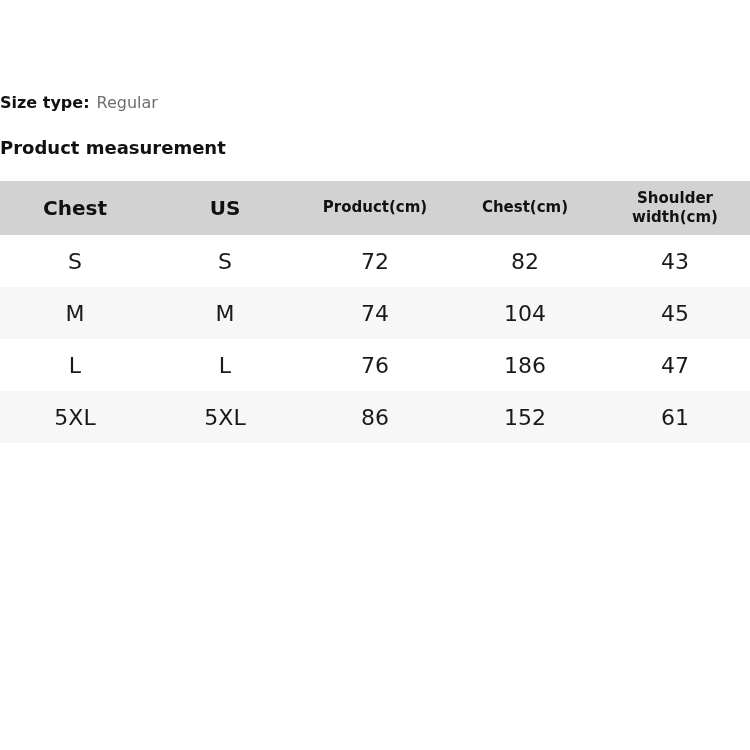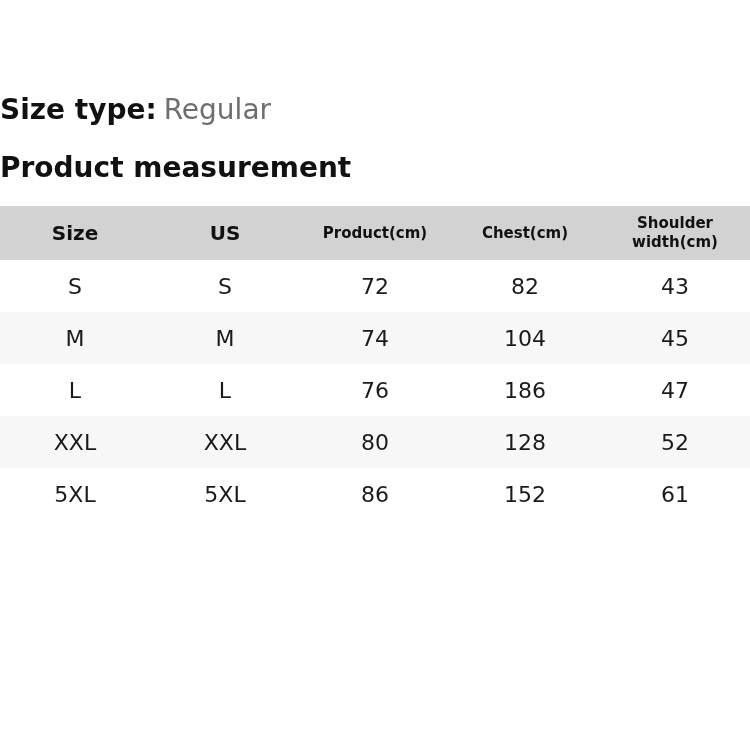"Size type: Regular" .size-type { font-size: 28px -> 16px }
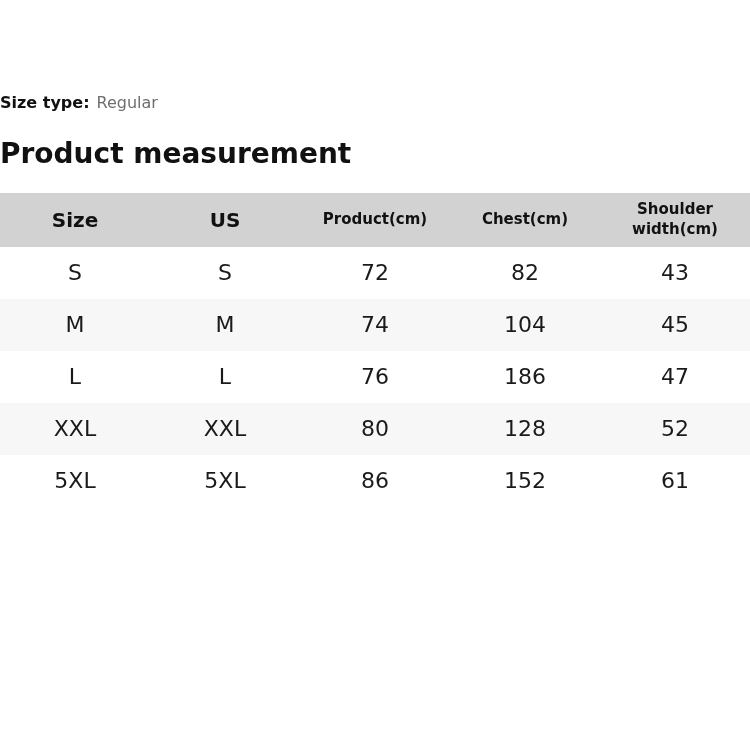"Product measurement" .section-title { font-size: 28px -> 18px }
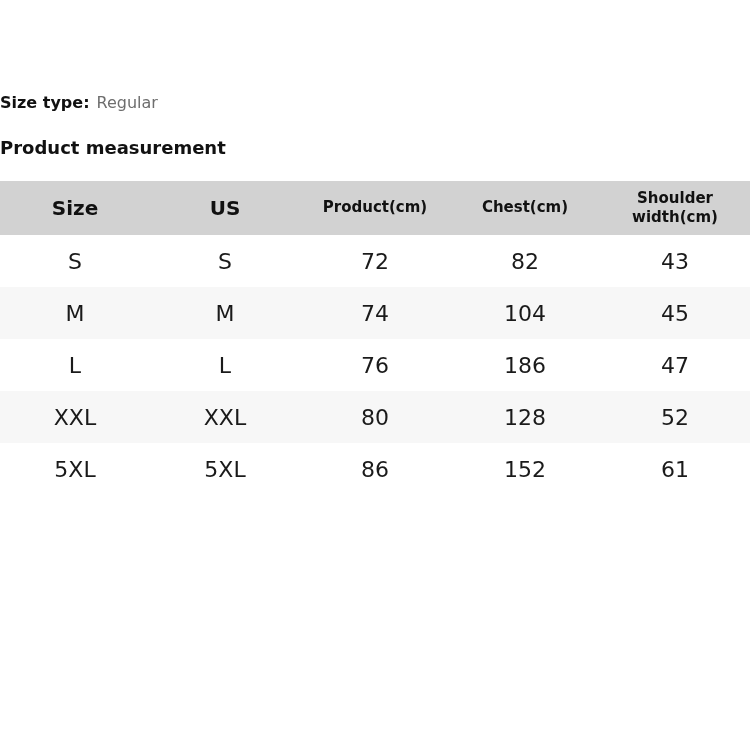"Size" th.big { text: Size -> Chest }
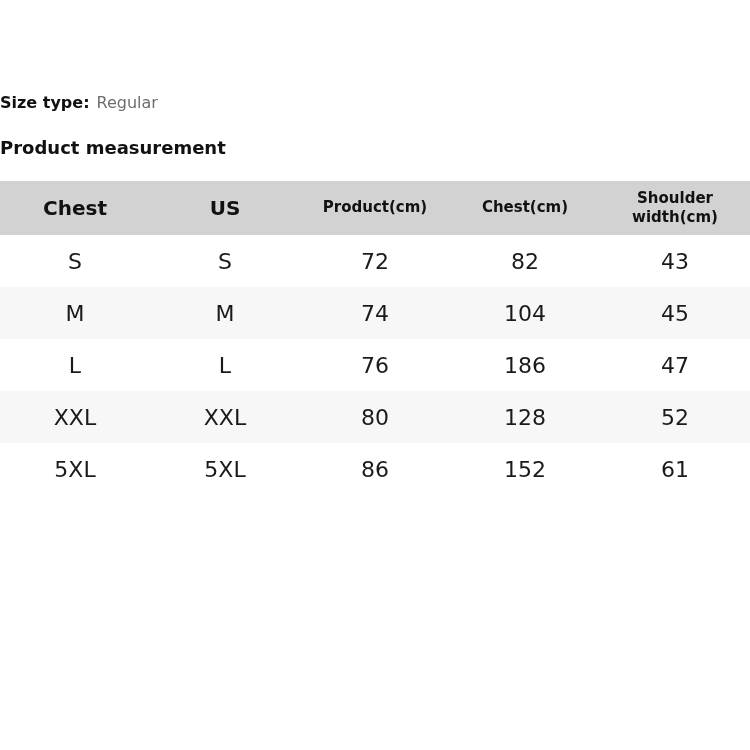"XXL" tr { html: <tr> <td>XXL</td> <td>XXL</td> <td>80</td> <td>128</td> <td>52</td> </tr> -> none }
